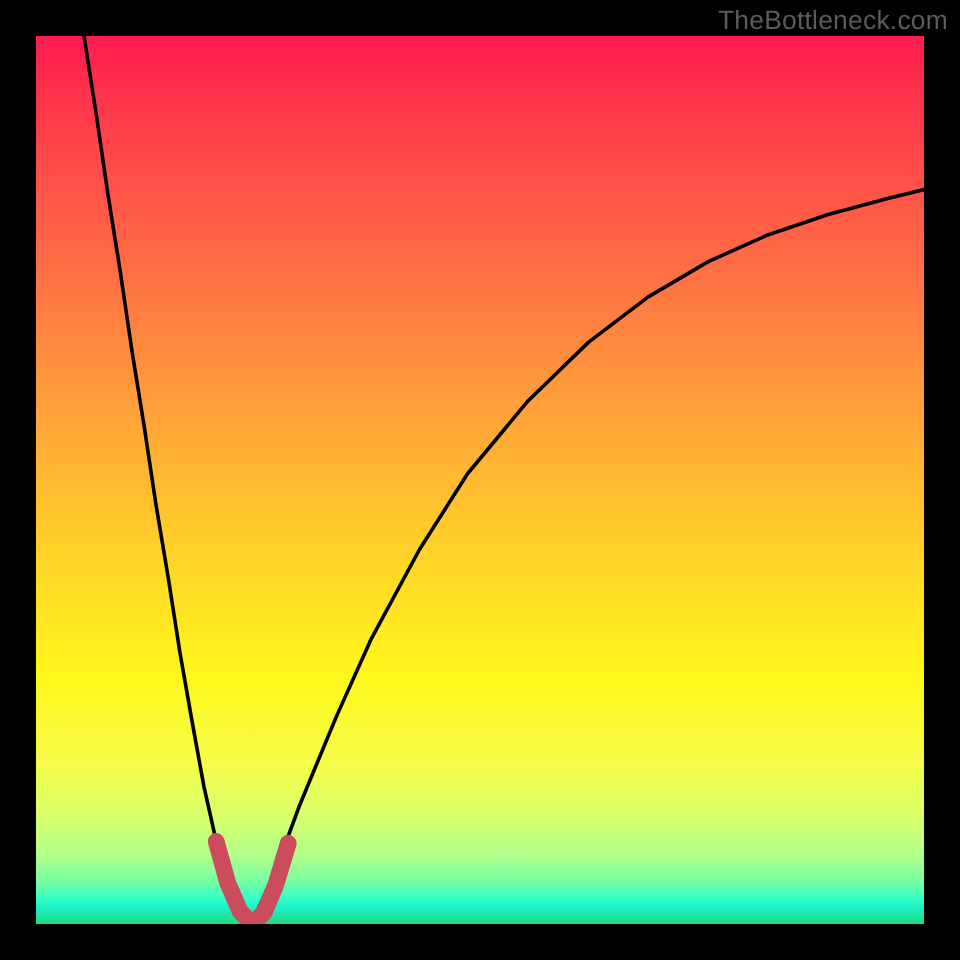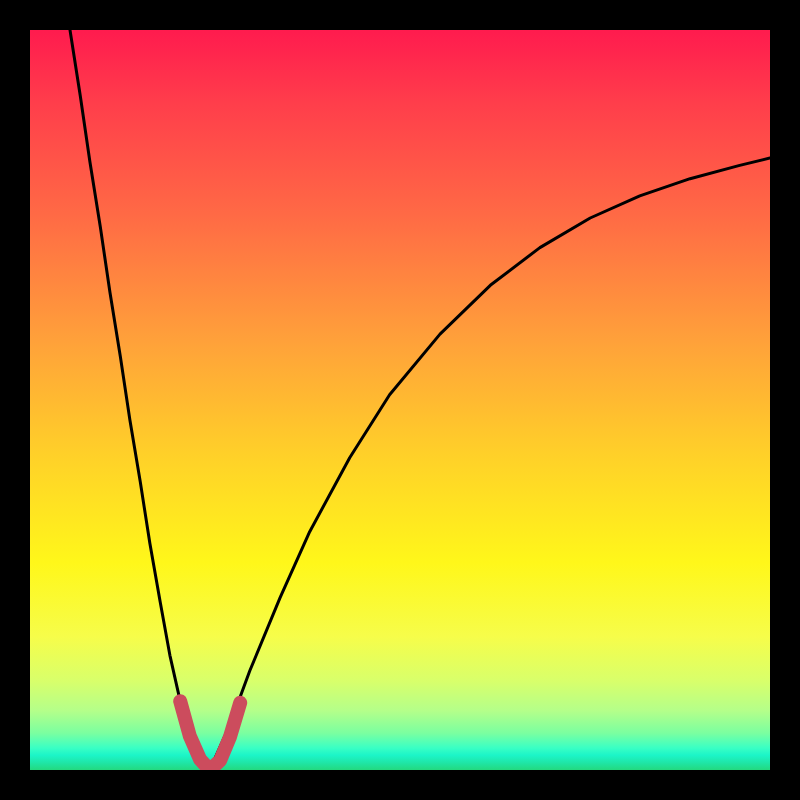"TheBottleneck.com" div.watermark { html: none -> <div>TheBottleneck.com</div> }
